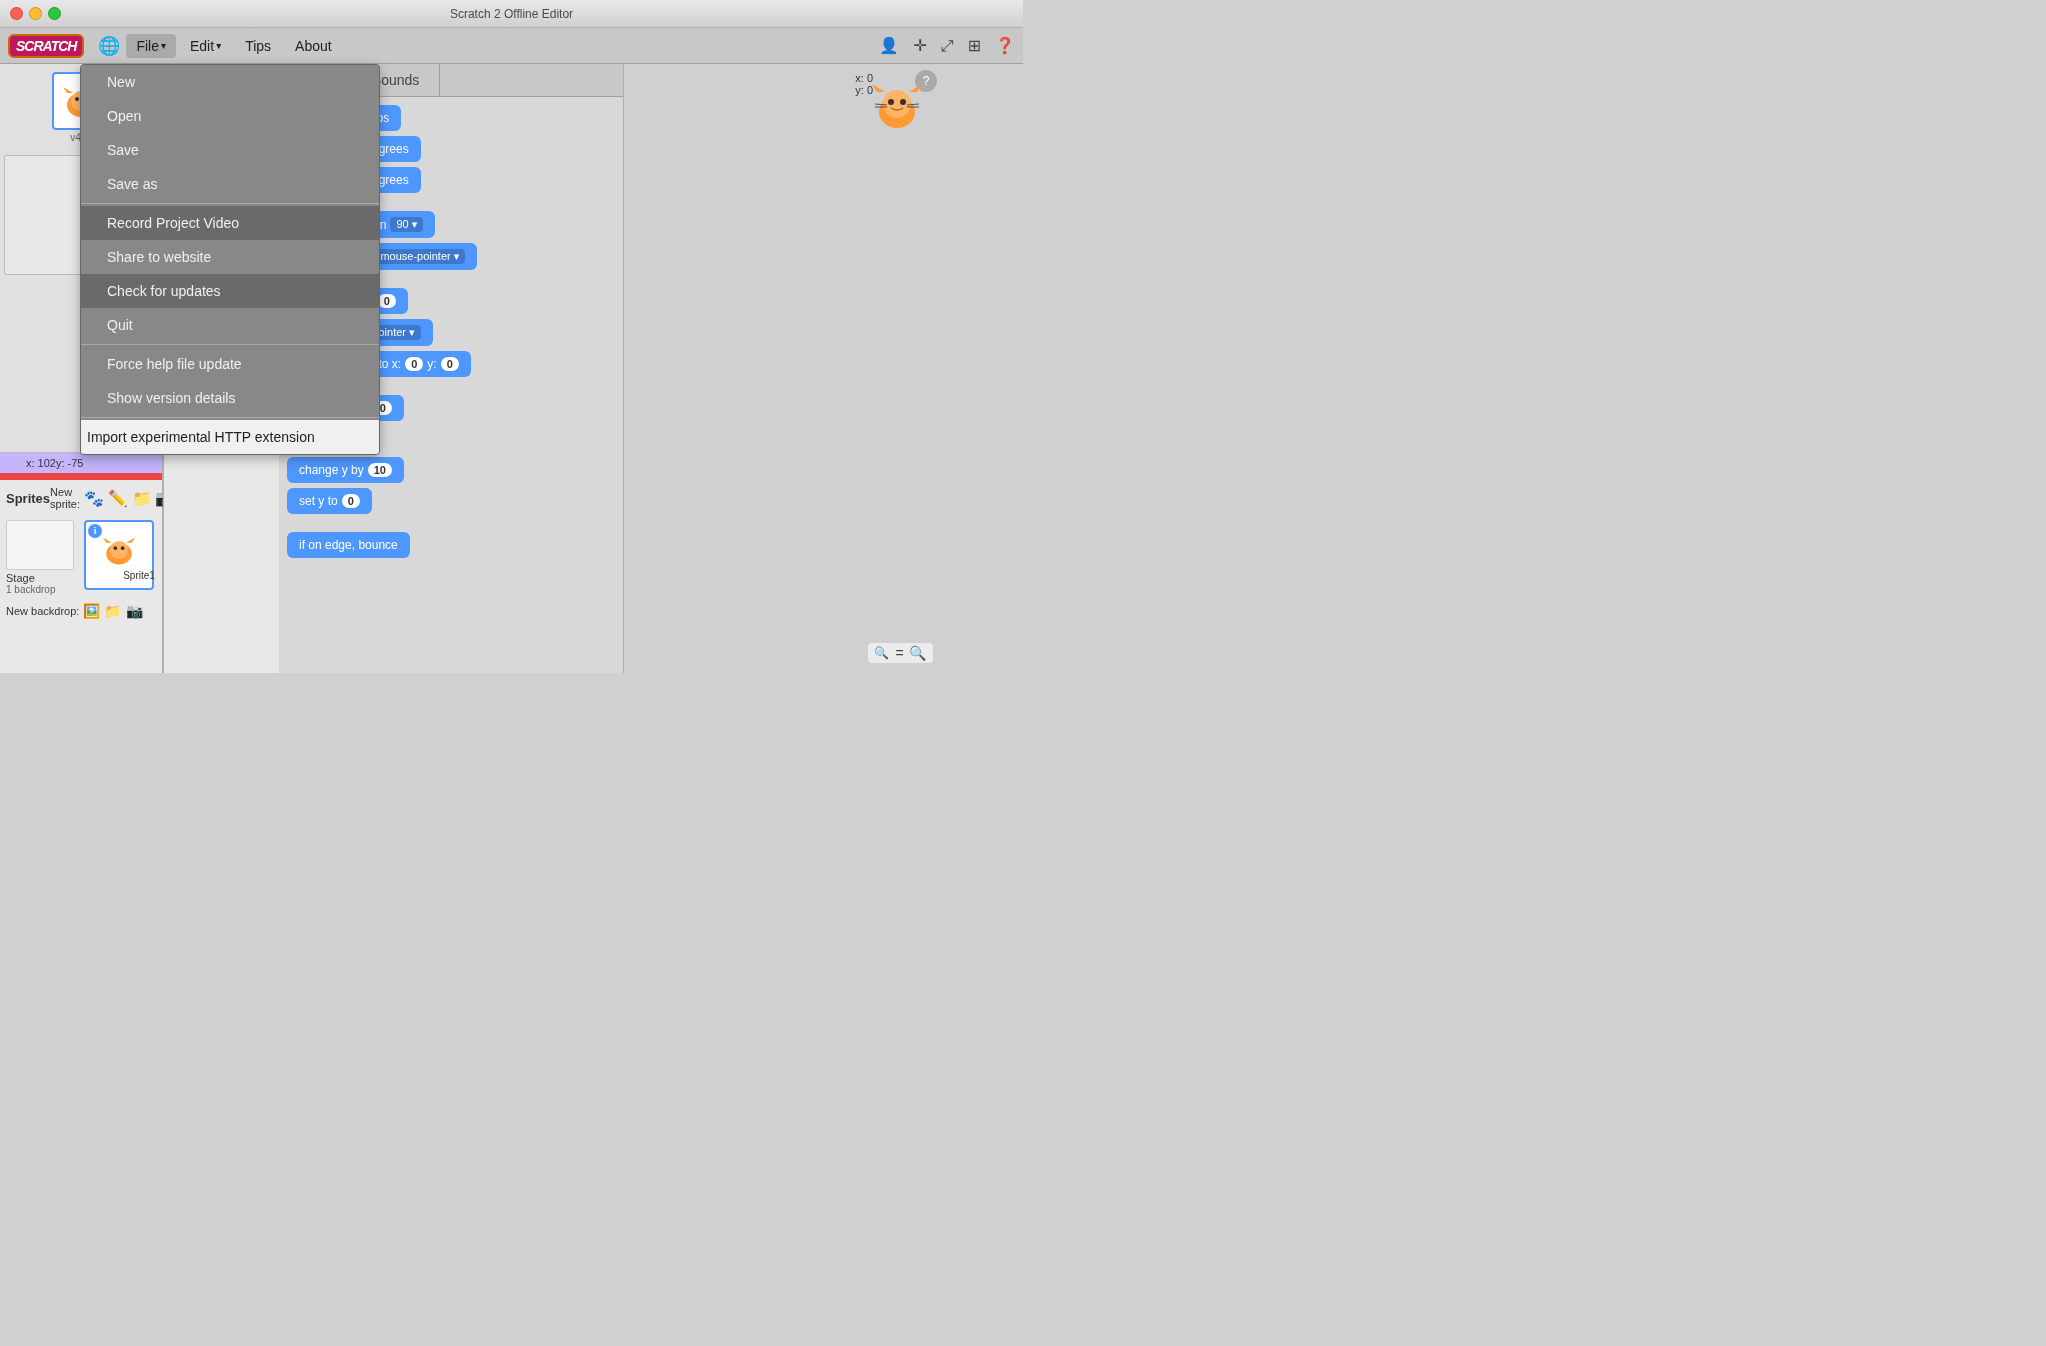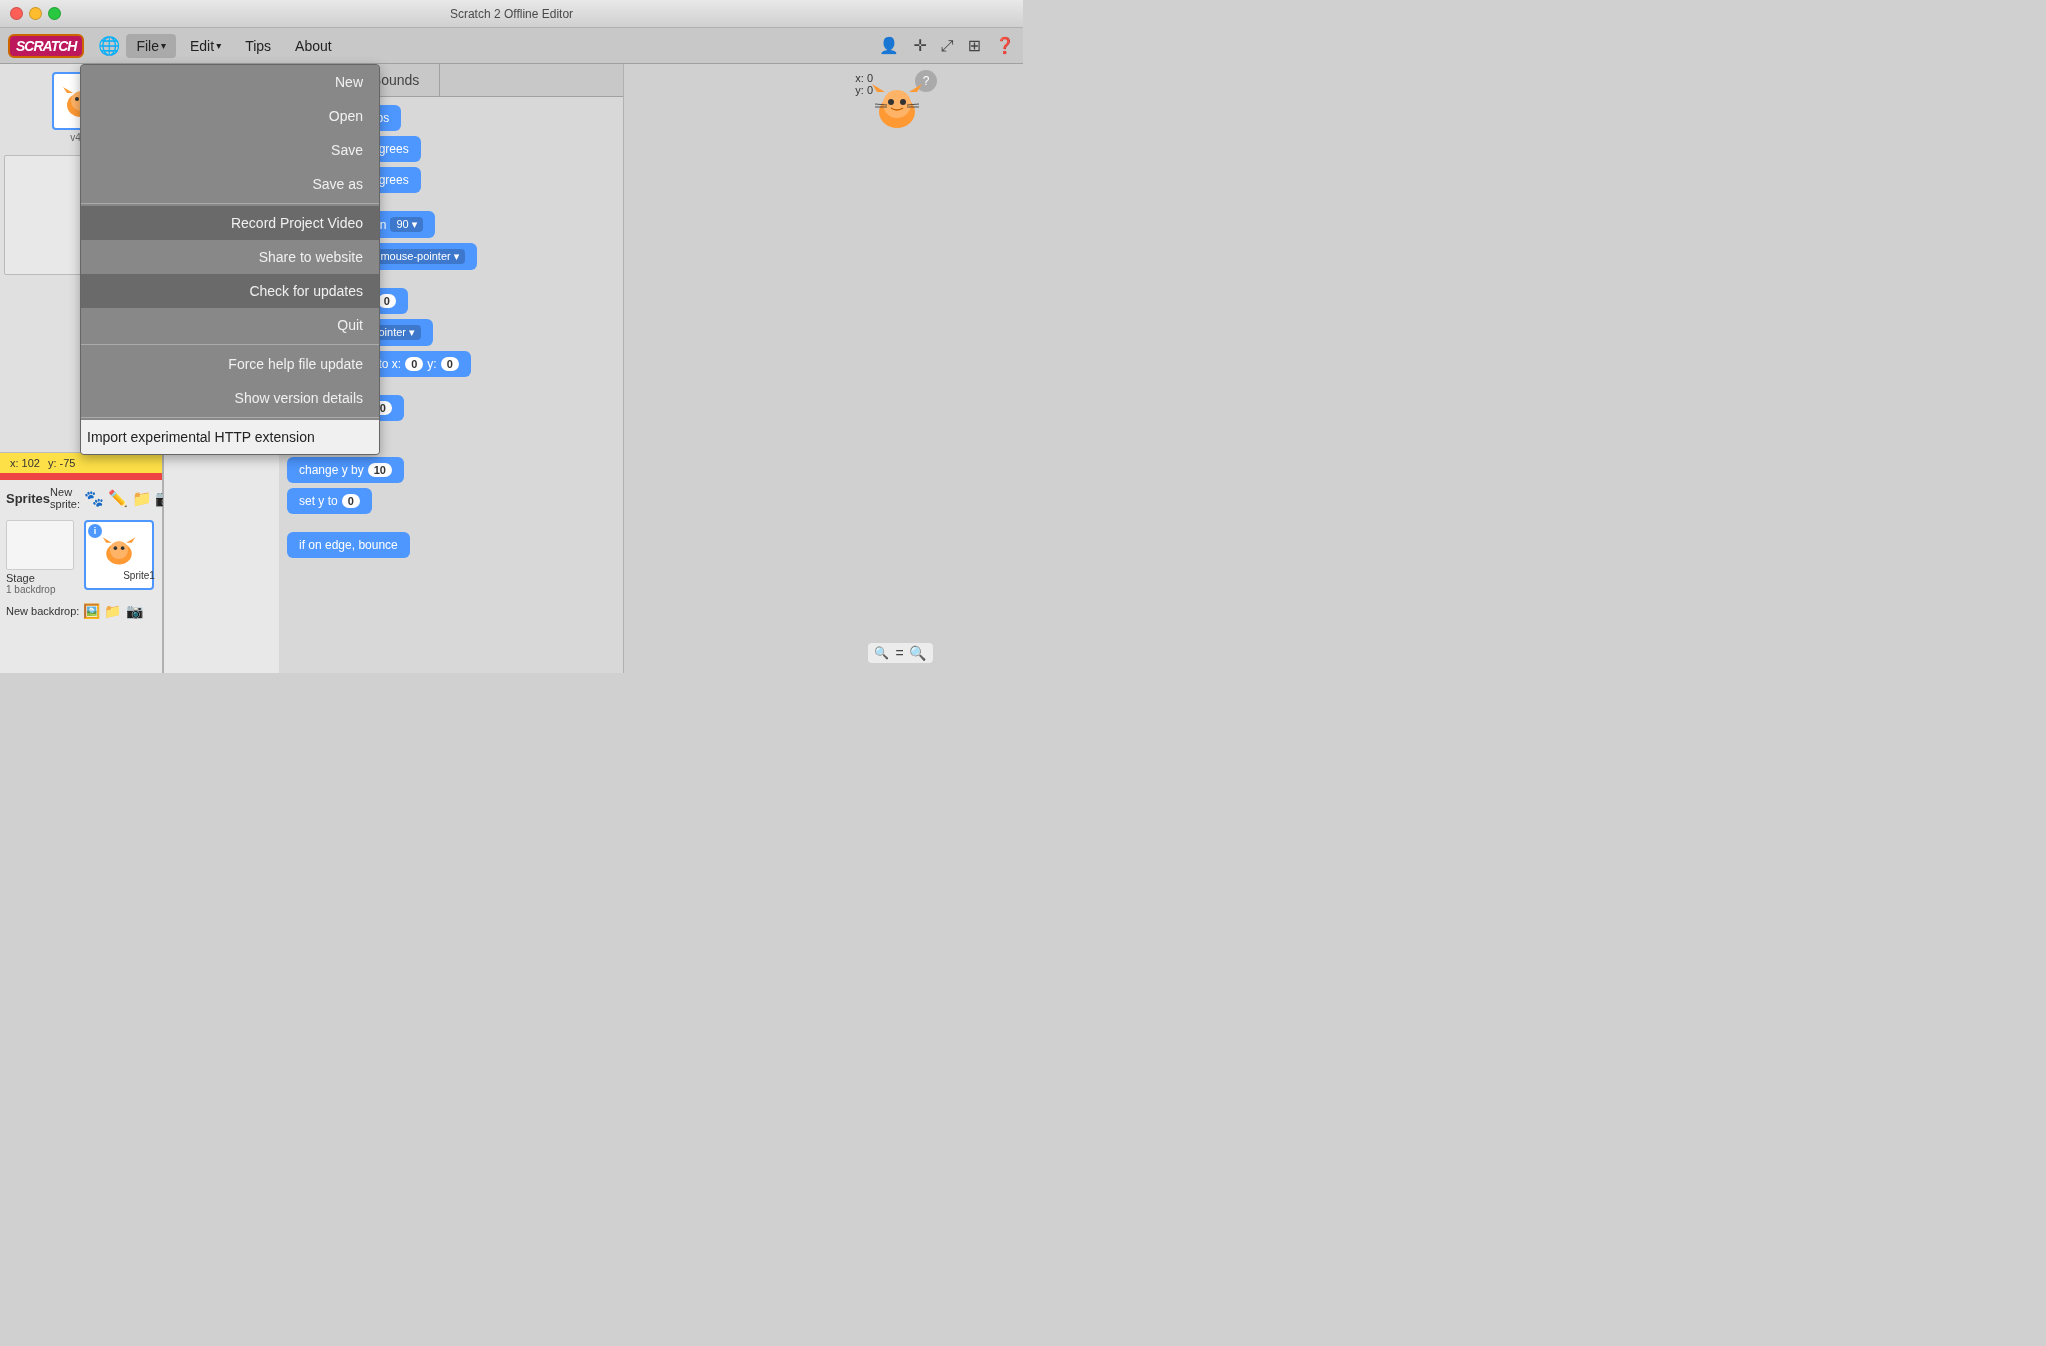"New" .dropdown-item { padding: 9px 16px -> 9px 26px; text-align: right -> none }
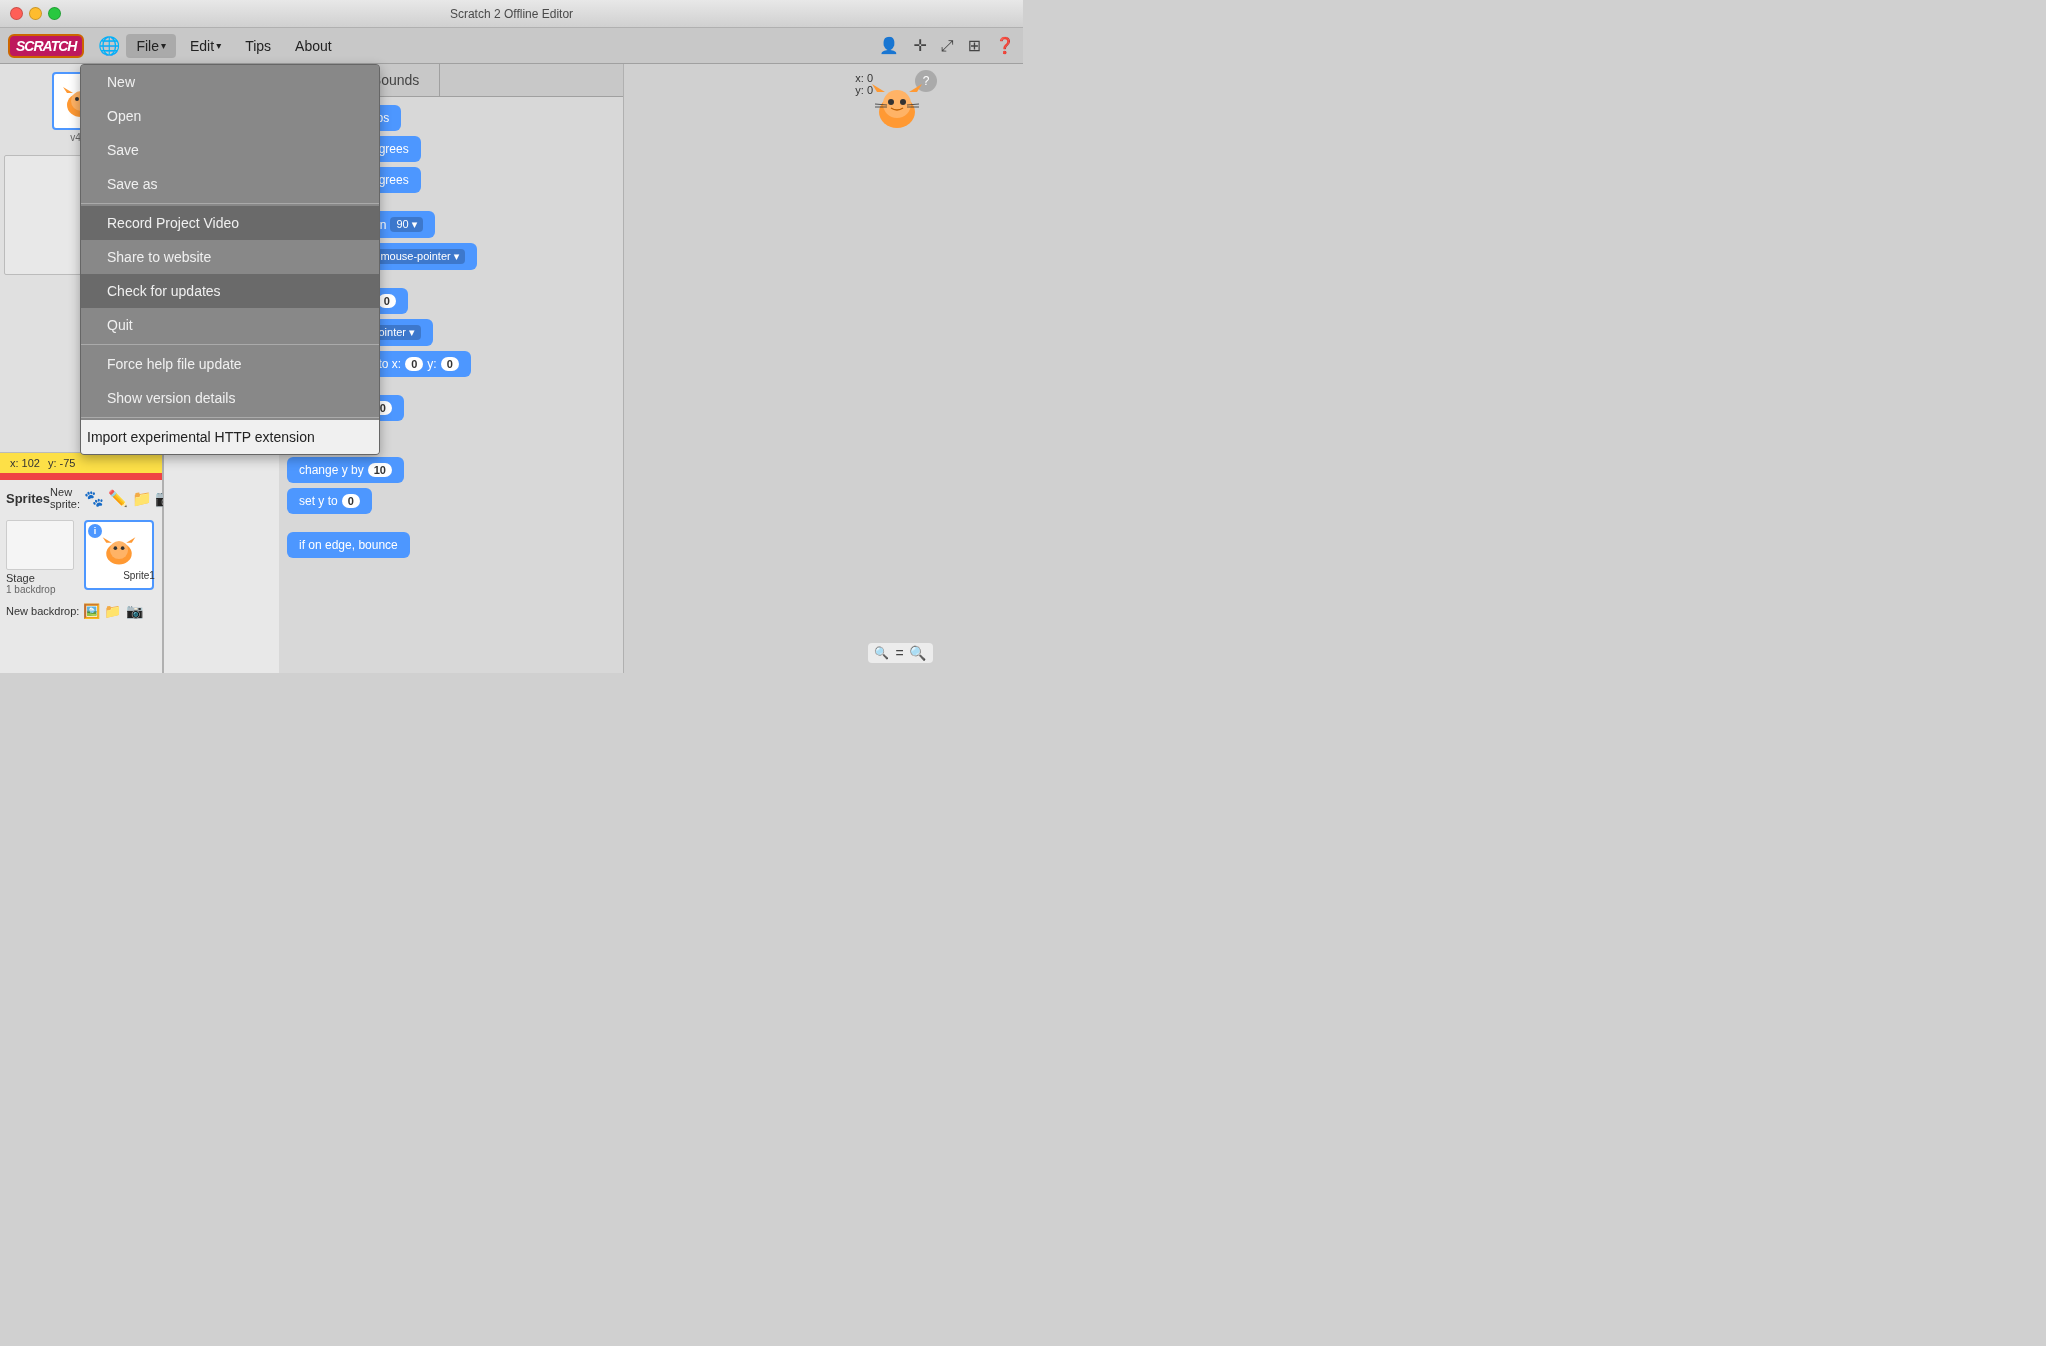"x: 102" .stage-coords { background: #fde047 -> #c4b5fd; gap: 8px -> none; padding: 4px 10px -> 4px 26px }
